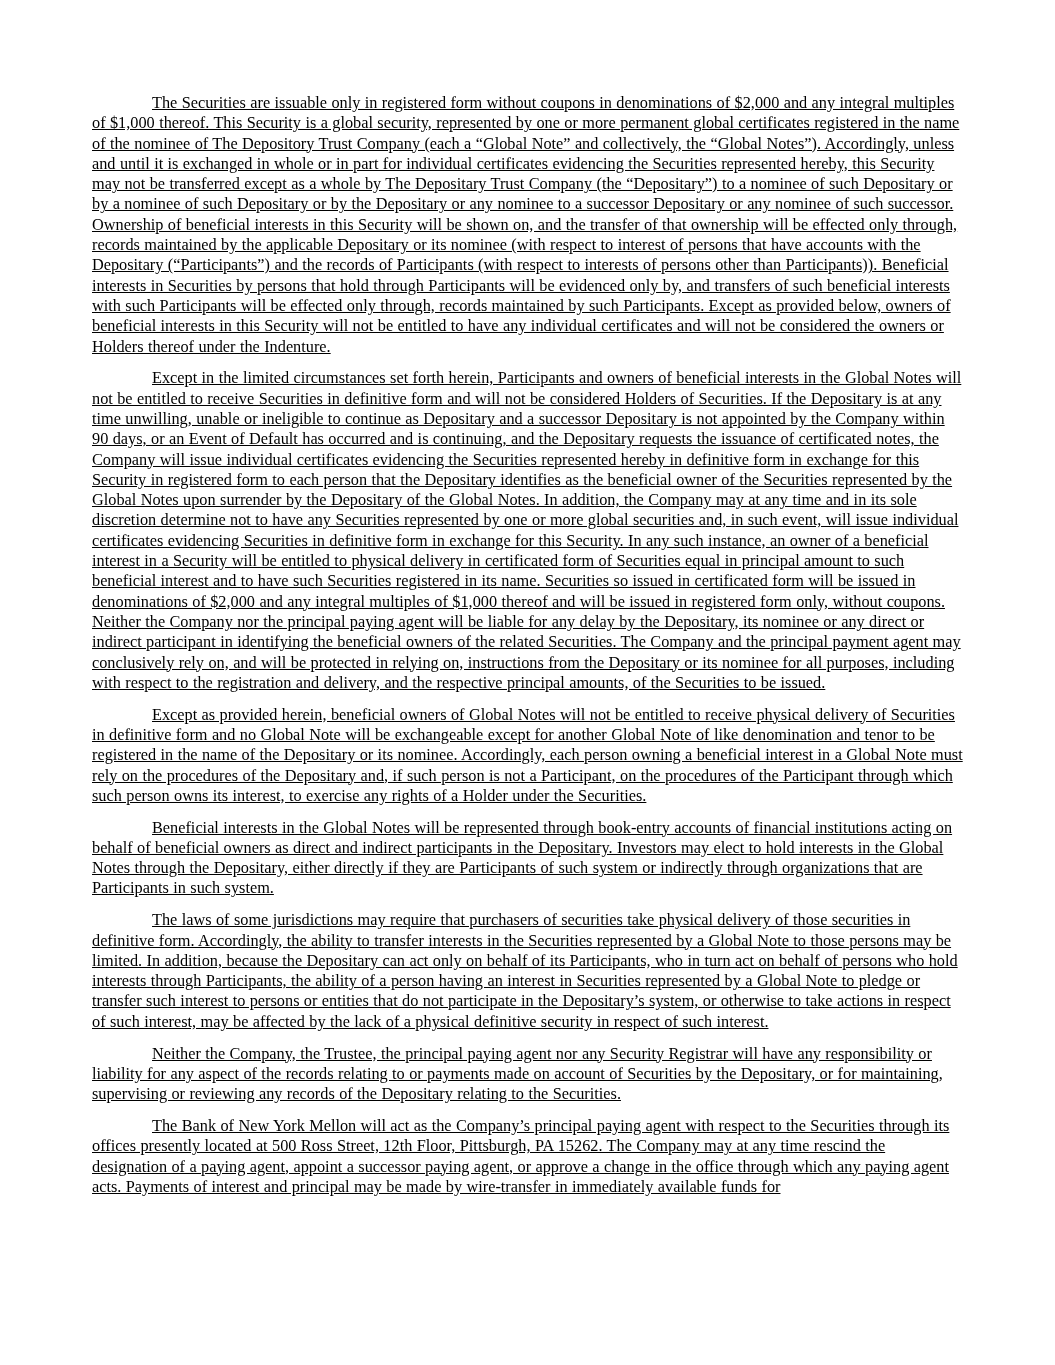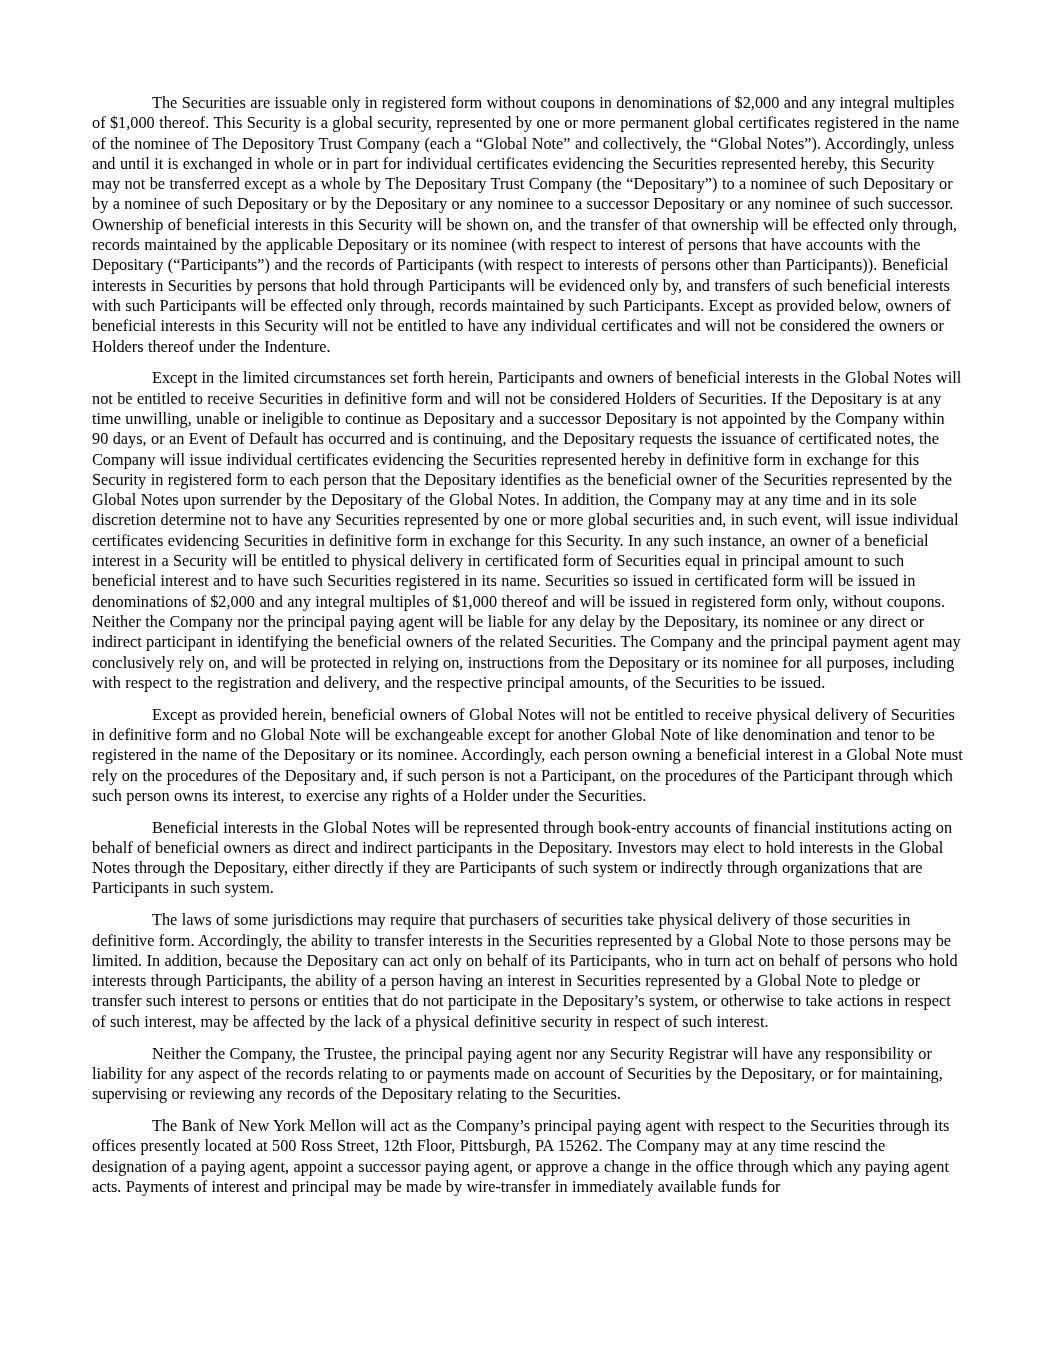"The Securities are issuable only" .text-block p { text-decoration: none -> underline }
